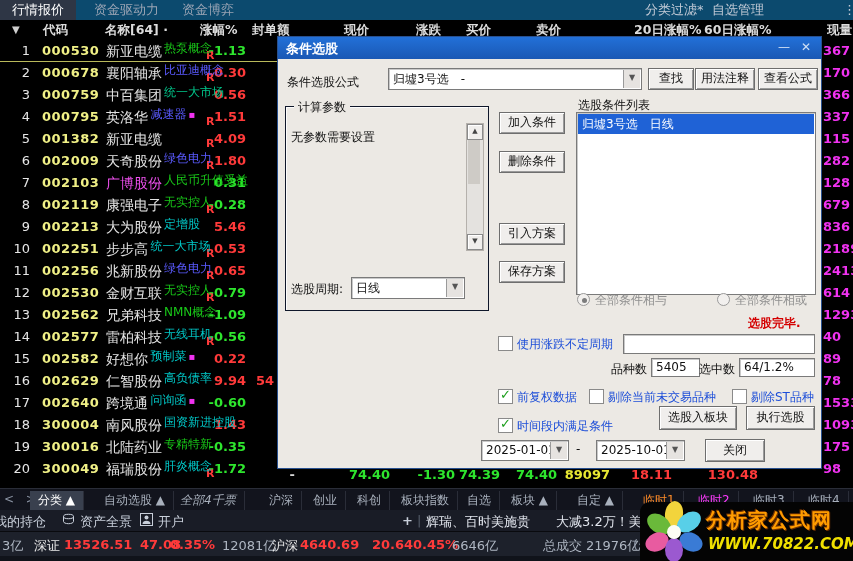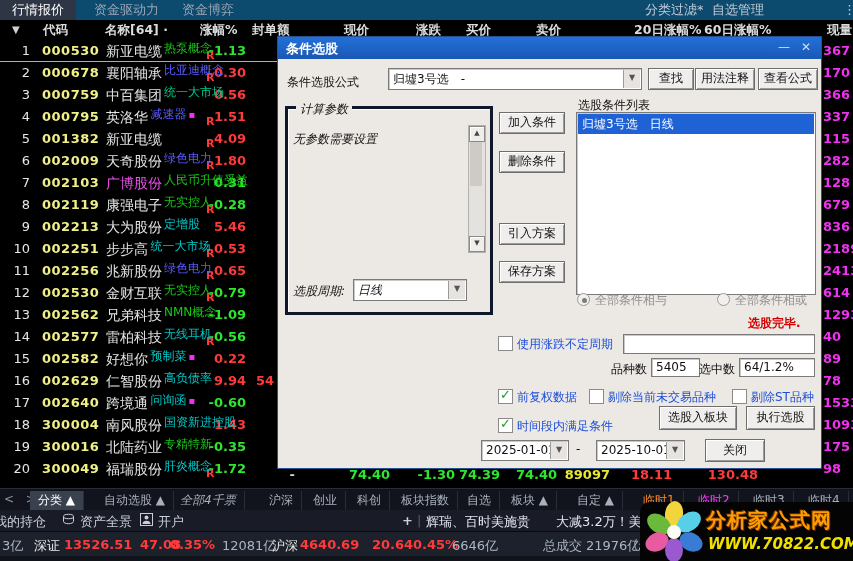"计算参数" .group { border: 3px solid #0f172a -> 1px solid #0f172a; font-style: italic -> none }
